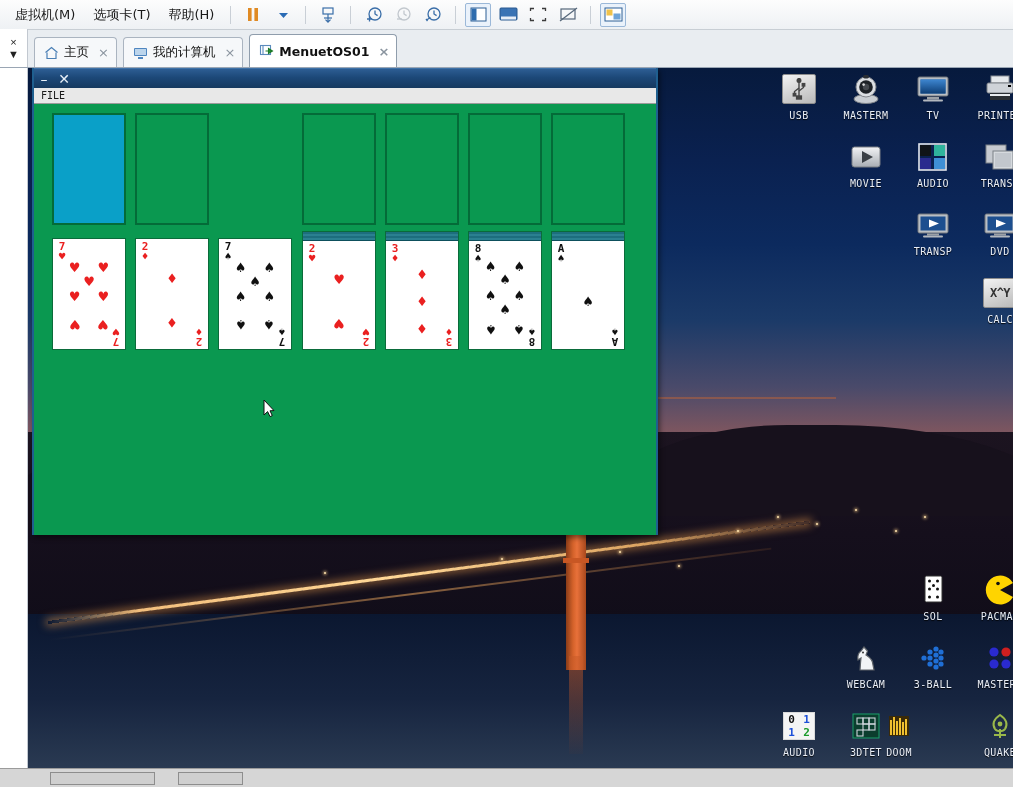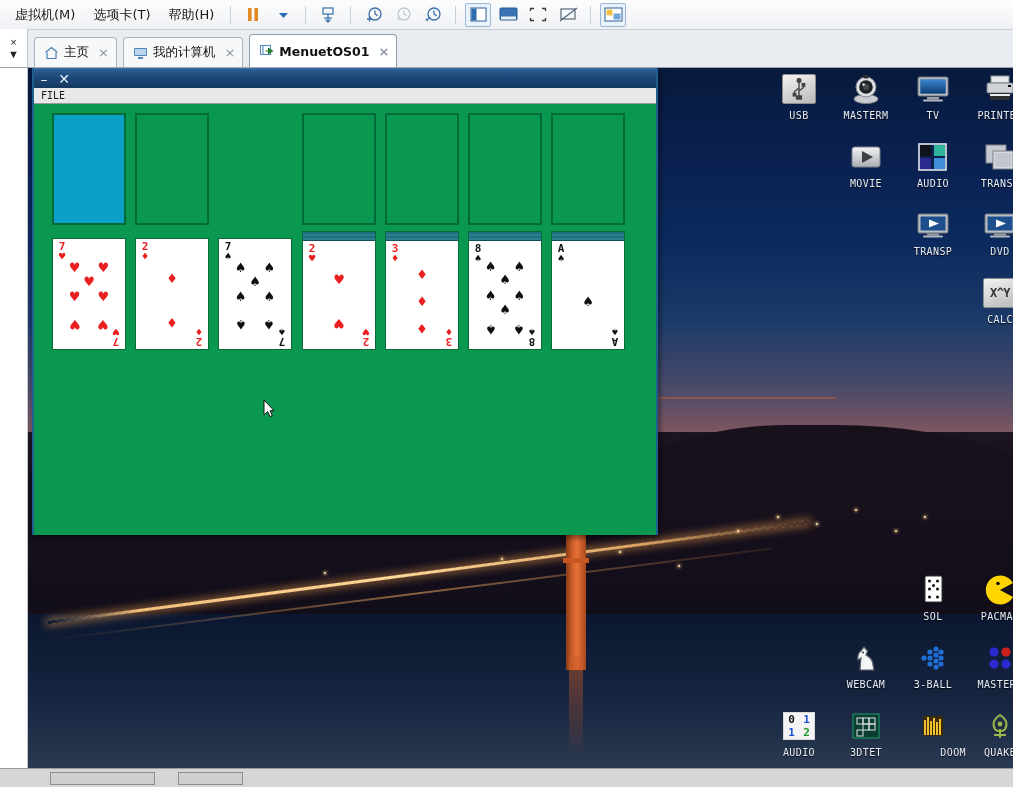"DOOM" div.dicon { left: 872px -> 838px; text-align: right -> none }
